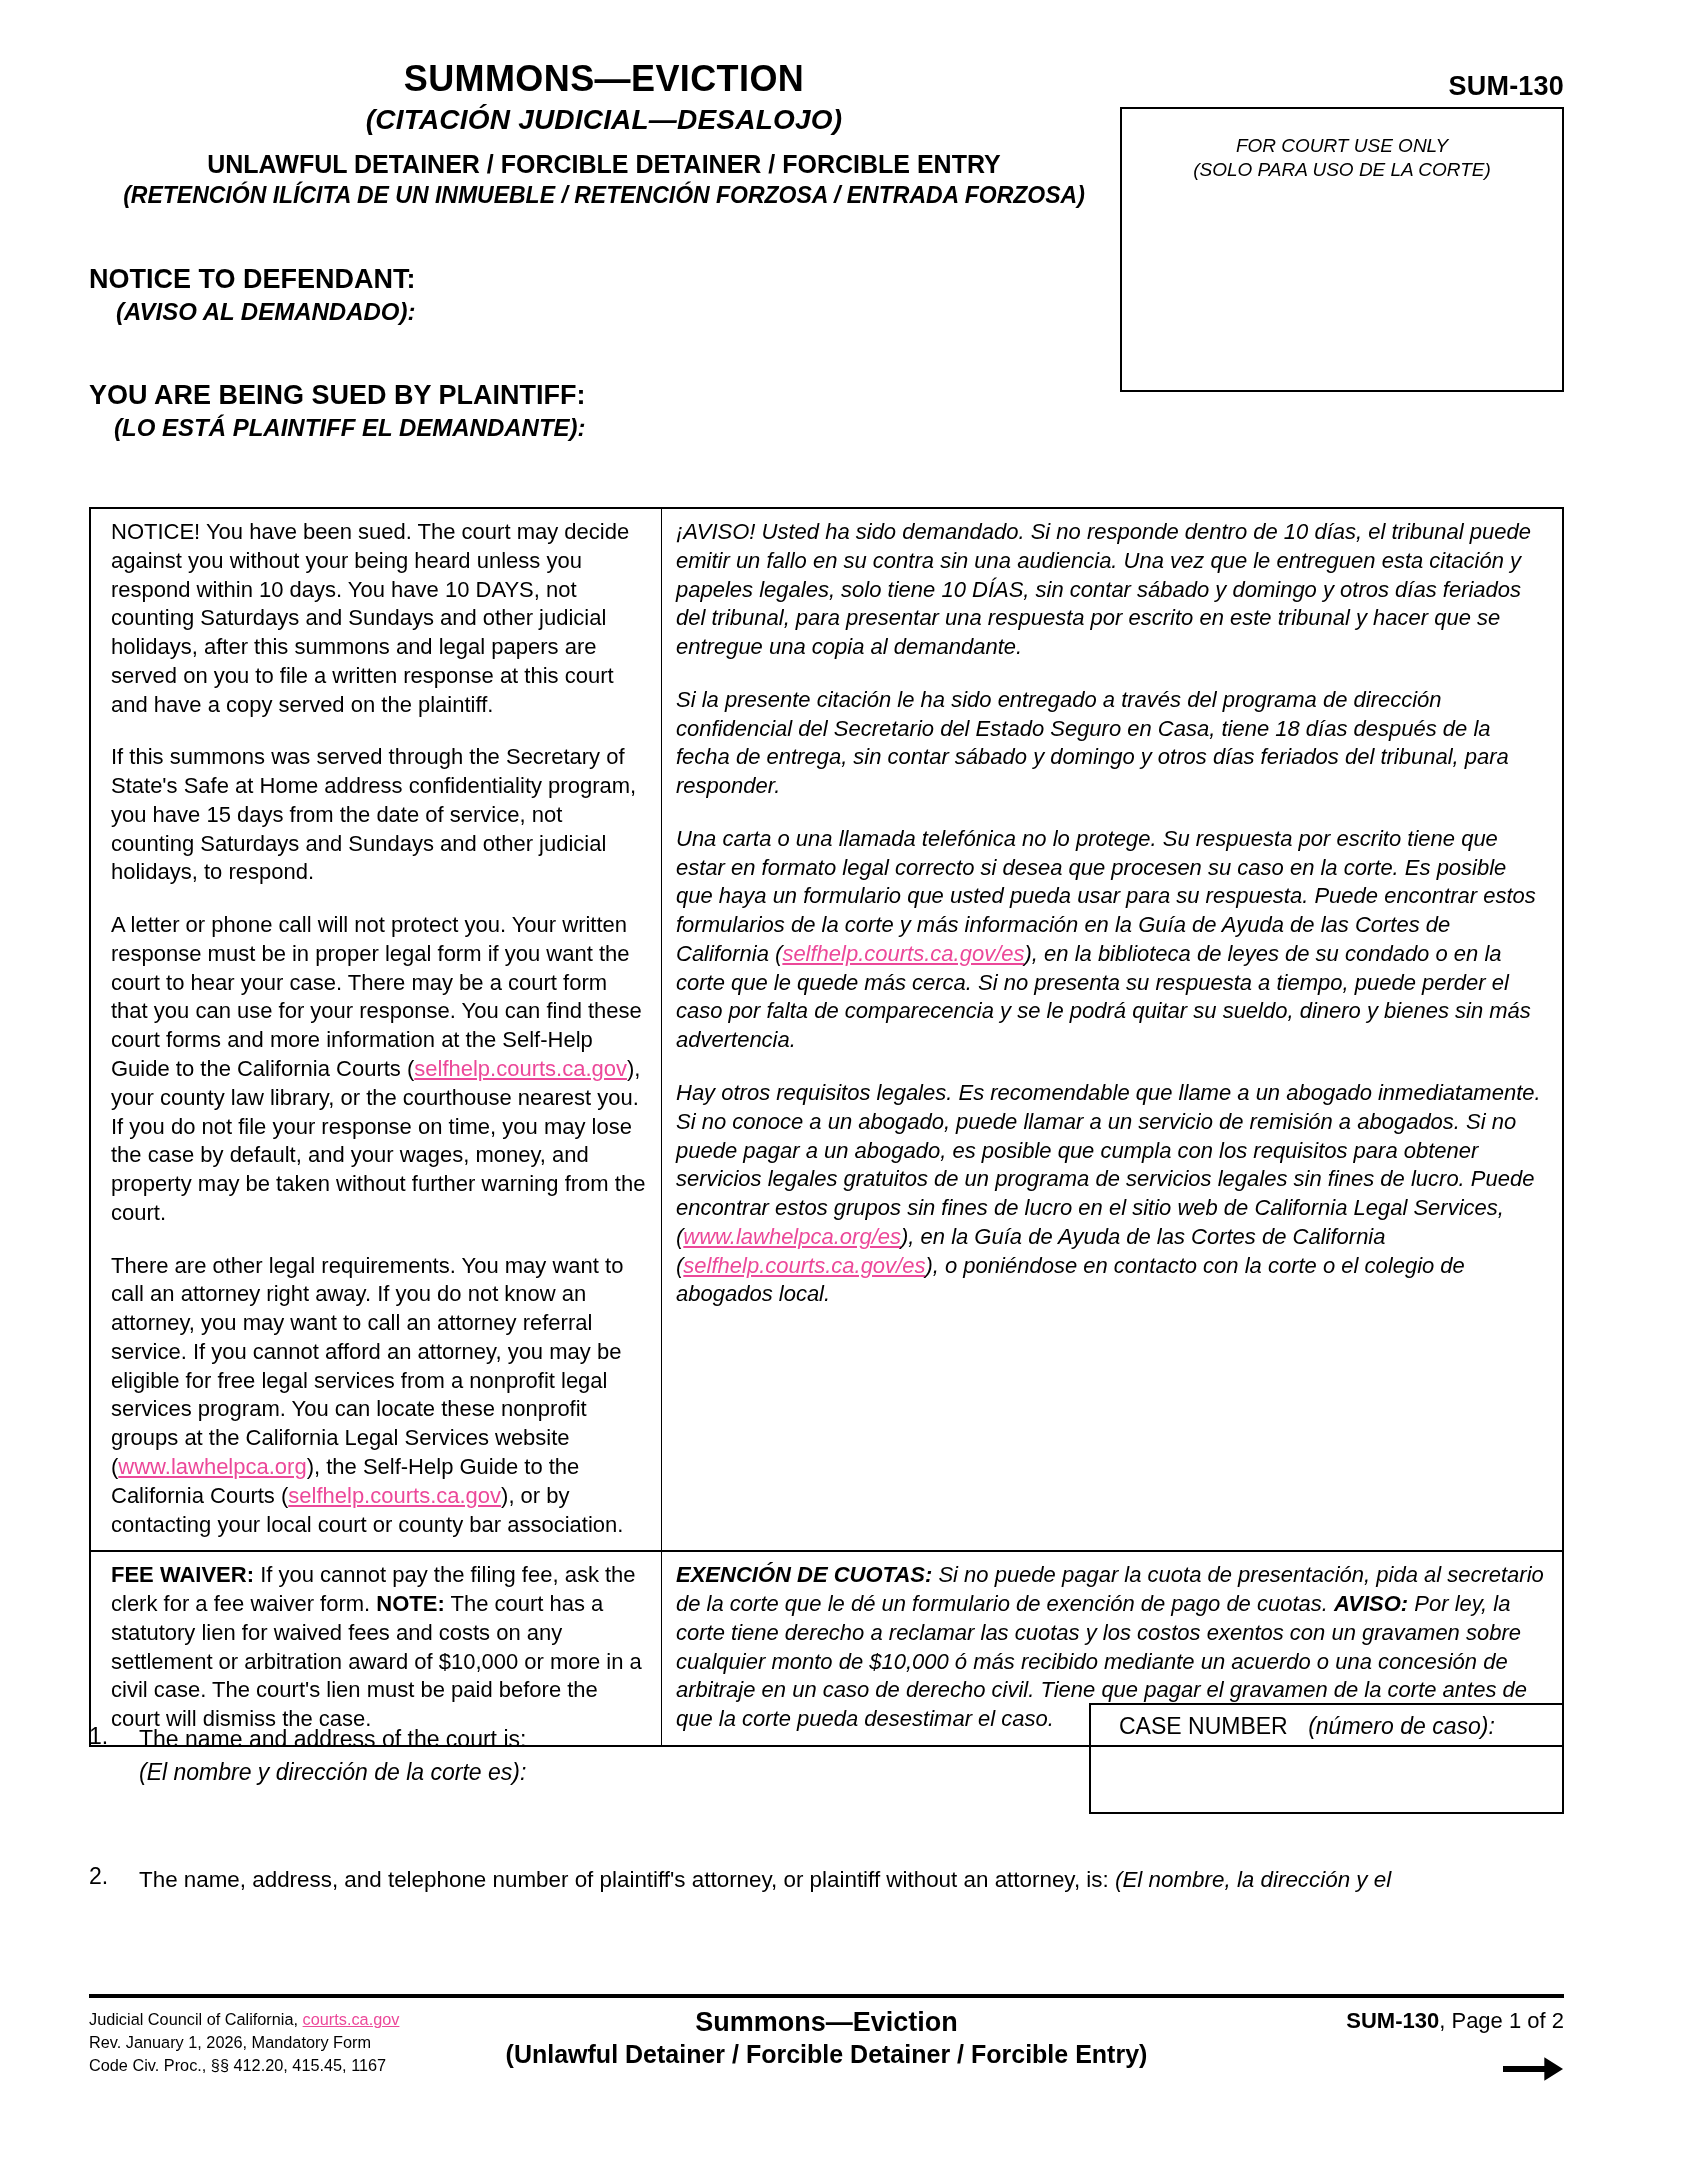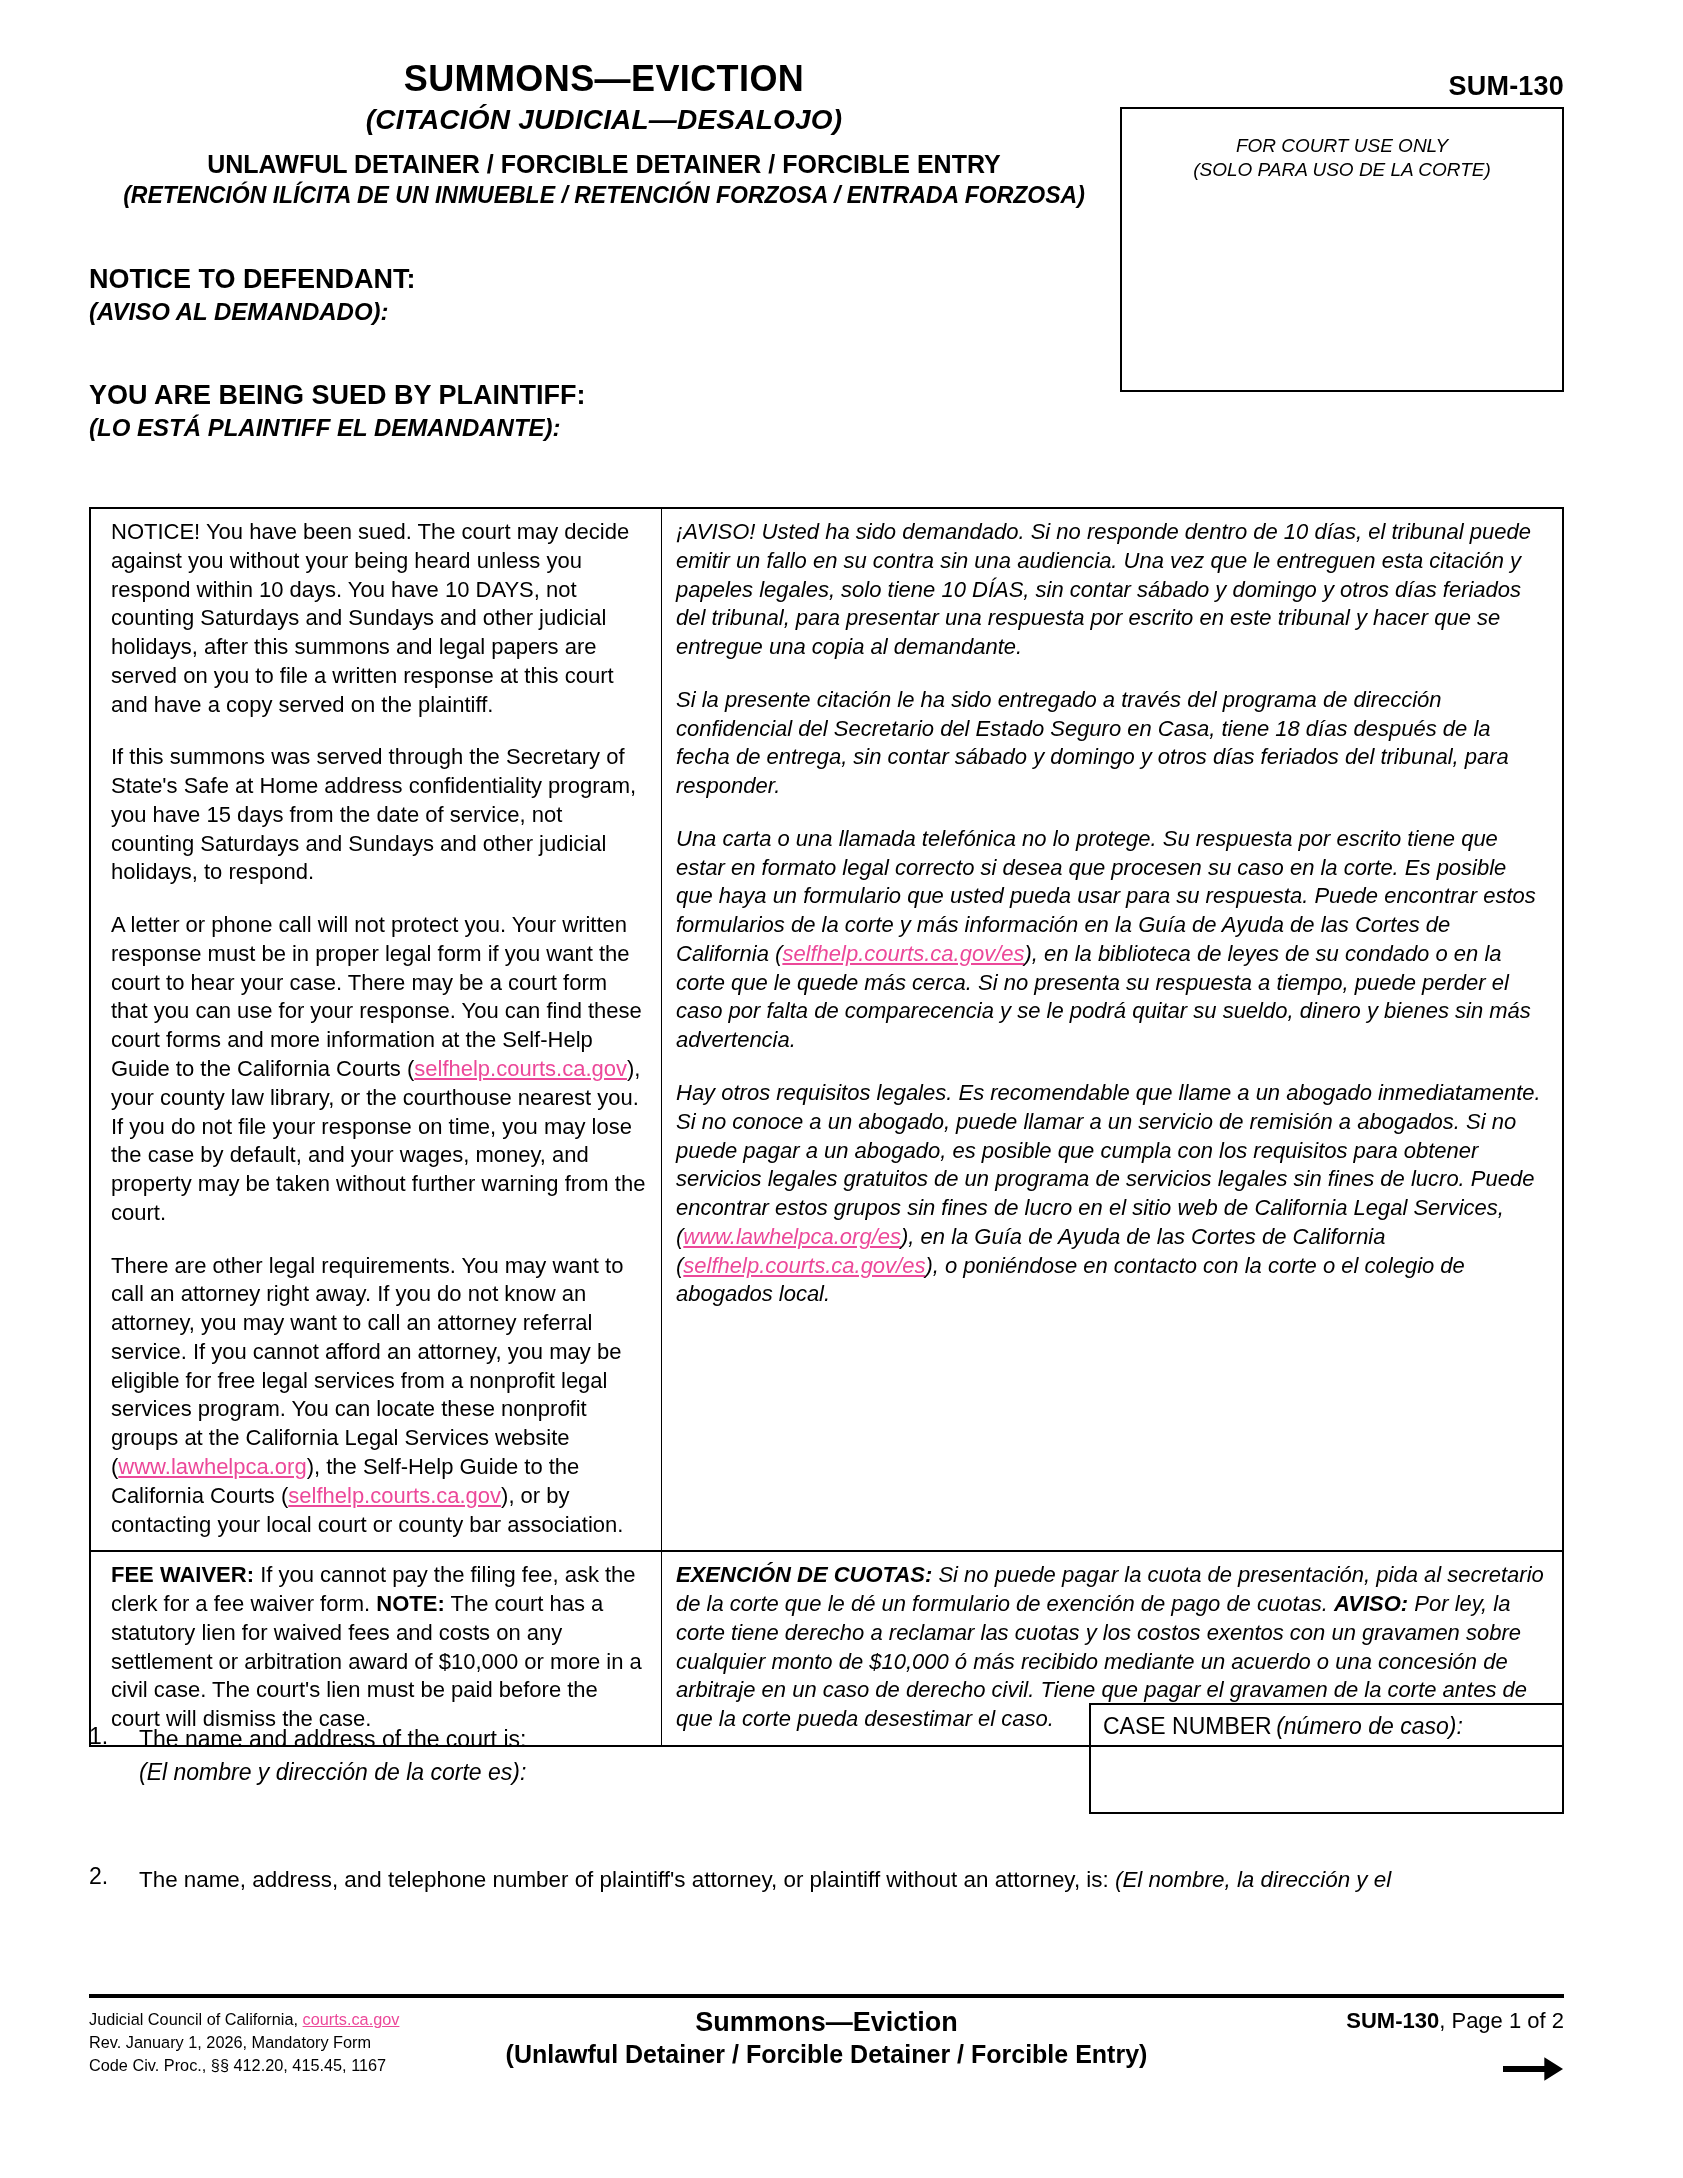"(AVISO AL DEMANDADO):" .nd-es { text-align: none -> right }
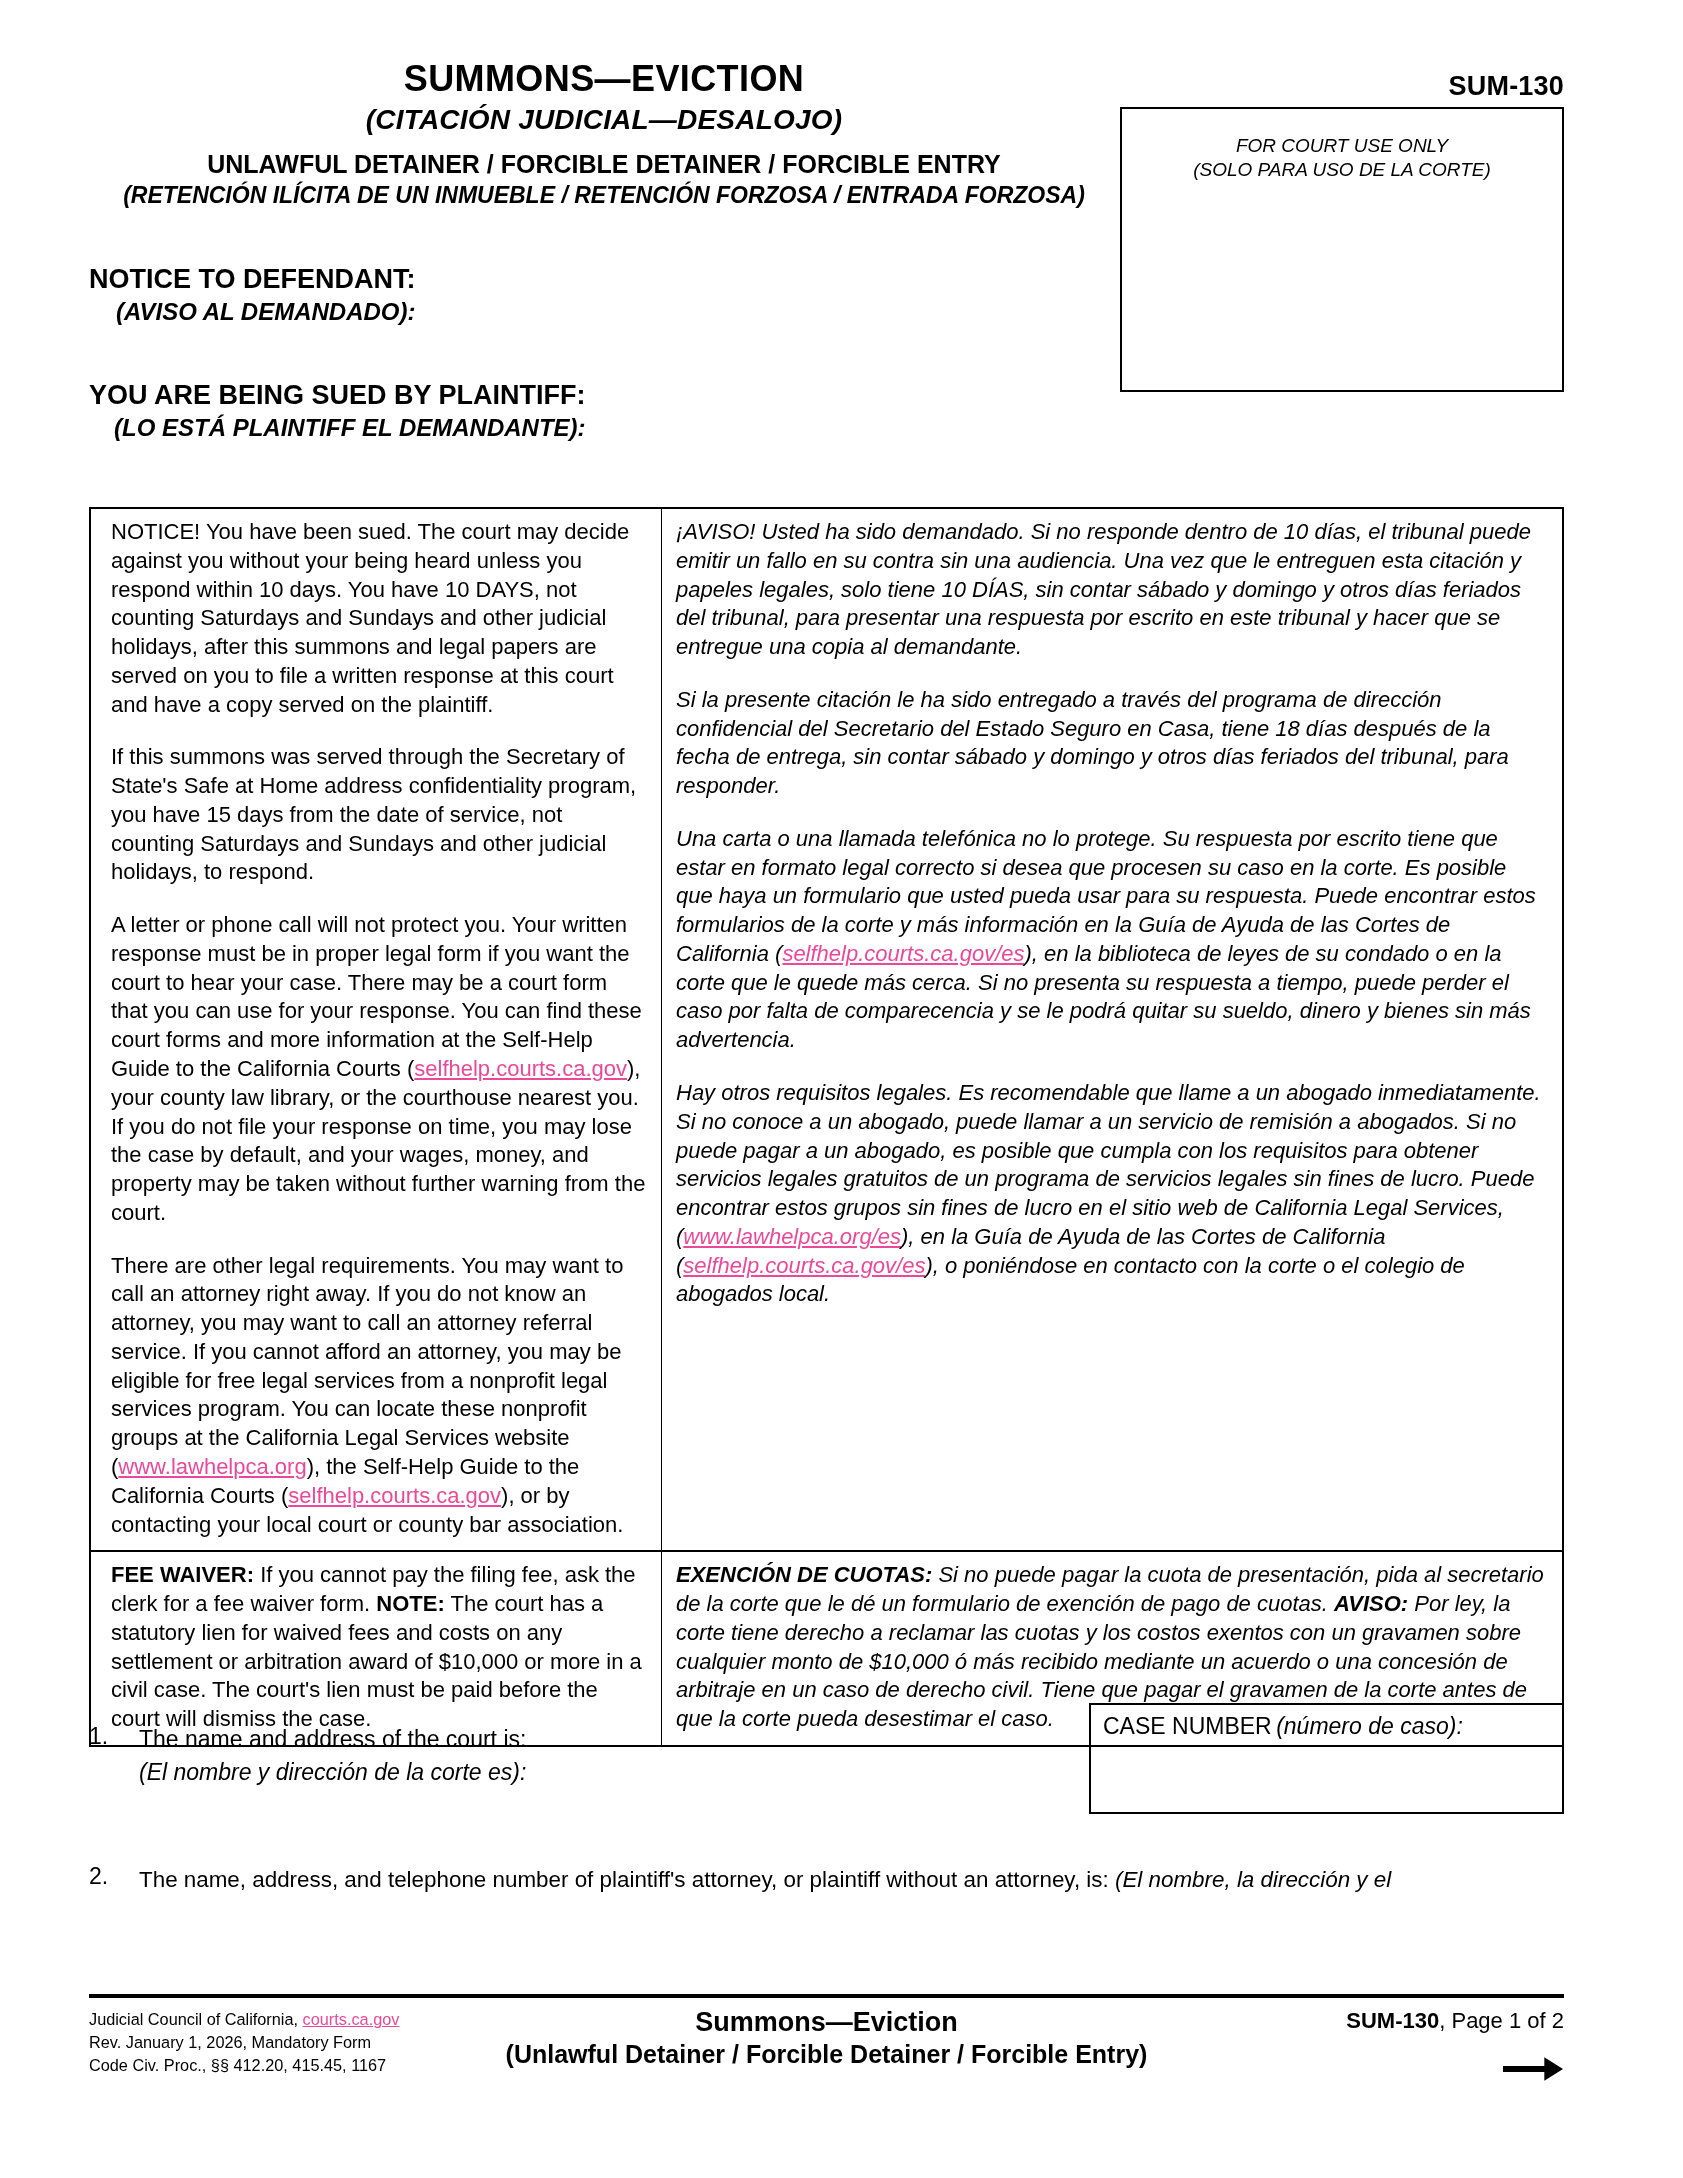"CASE NUMBER" .cn-label { margin-left: none -> 16px }
